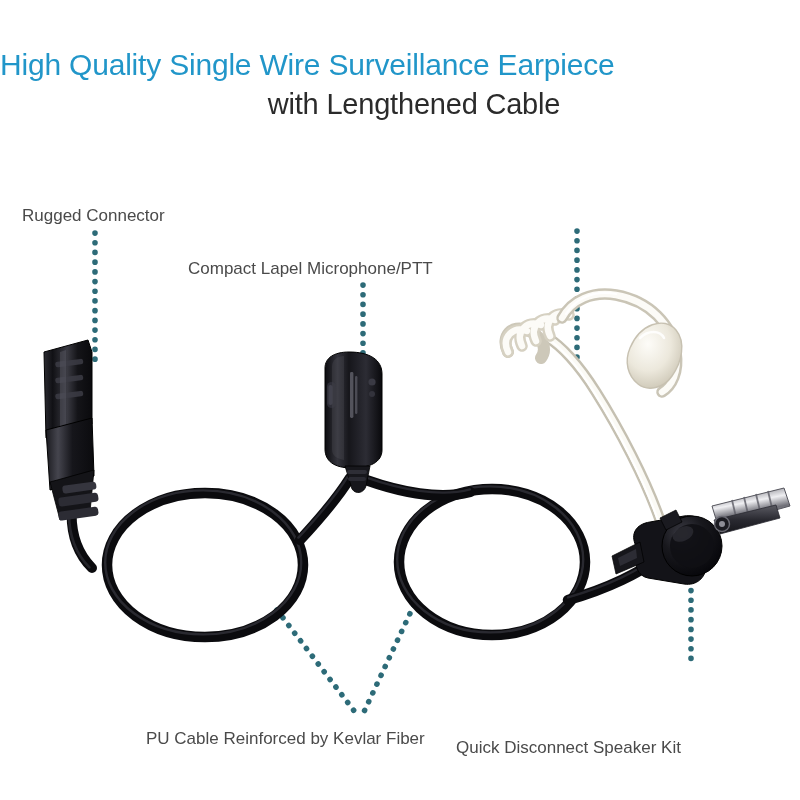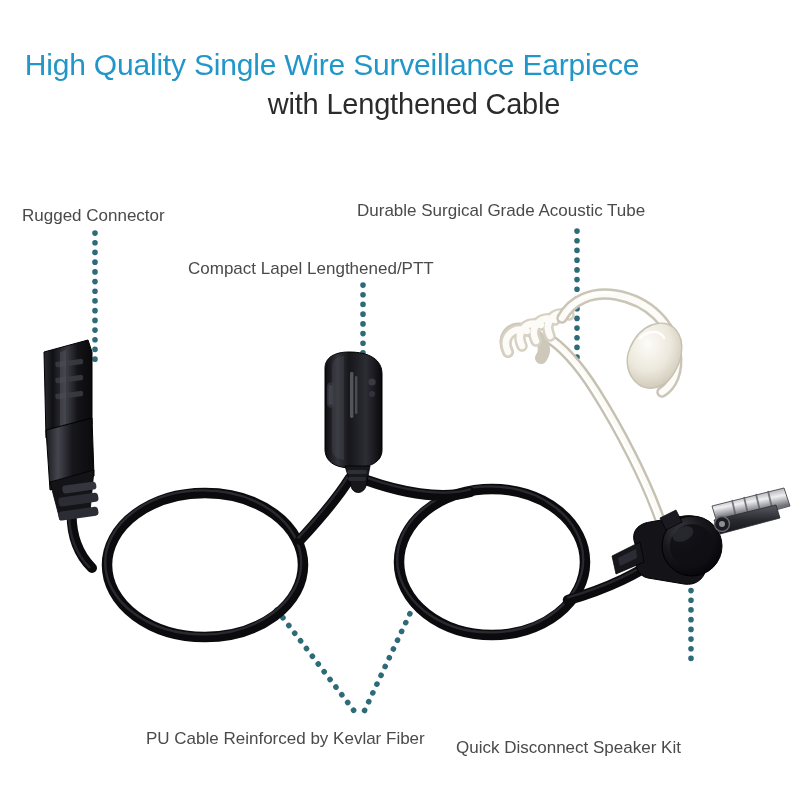"High Quality Single Wire Surveillance" .title { text-align: center -> left }
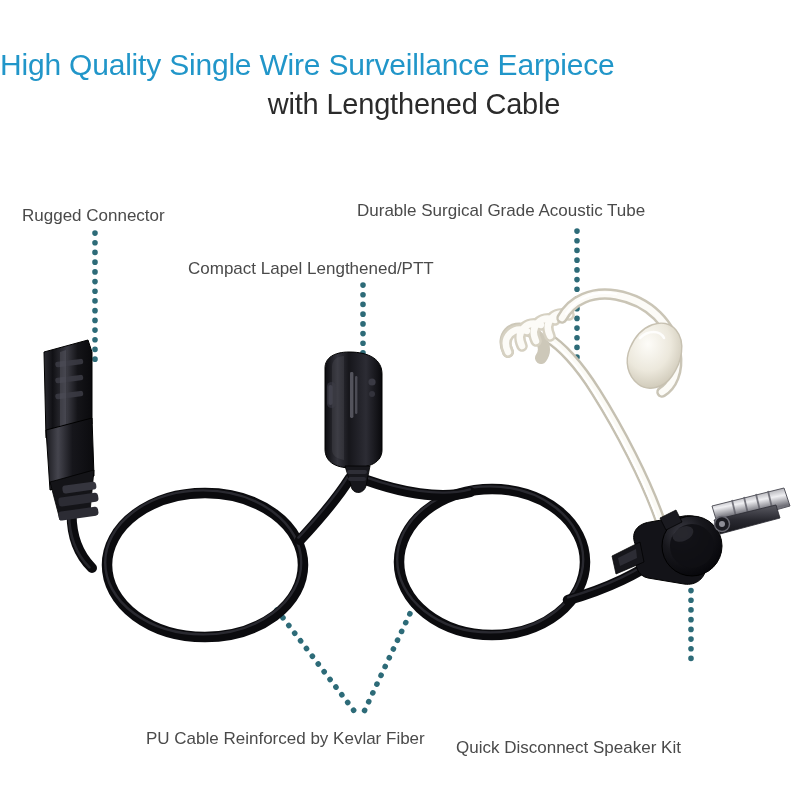"Durable Surgical Grade Acoustic Tube" div.callout { html: <div>Durable Surgical Grade Acoustic Tube</div> -> none }
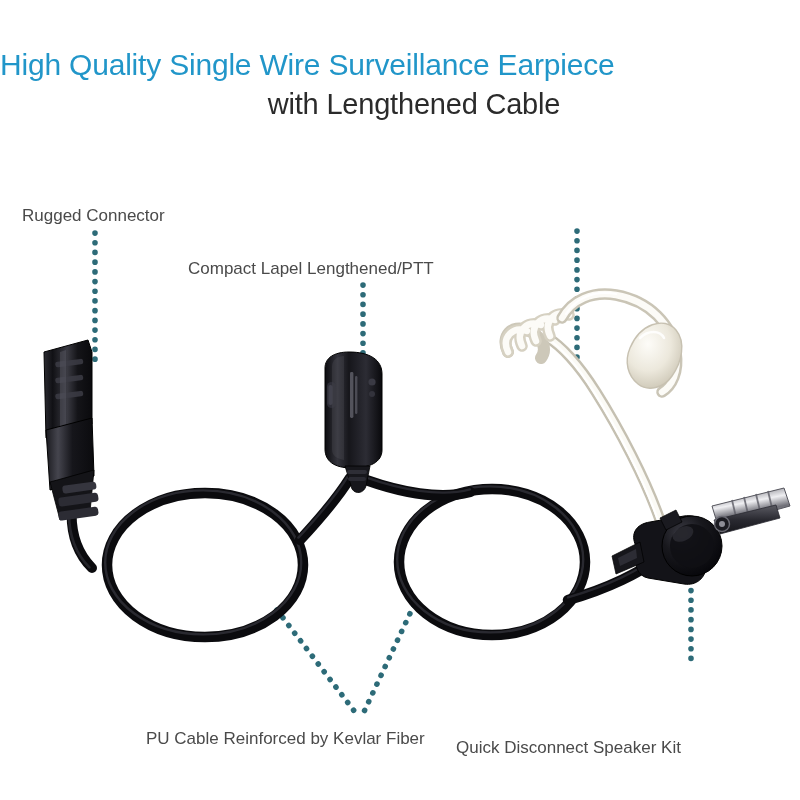"Compact Lapel Lengthened/PTT" div.callout { text: Lengthened/PTT -> Microphone/PTT }
